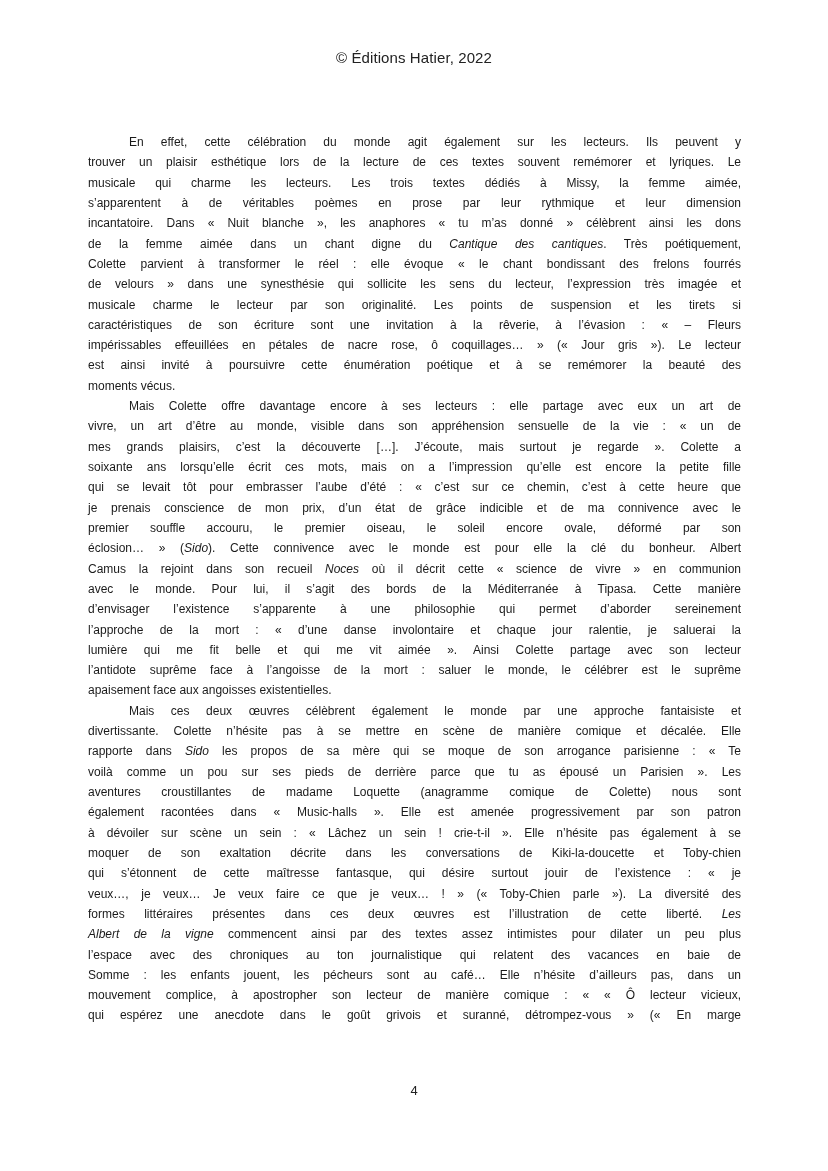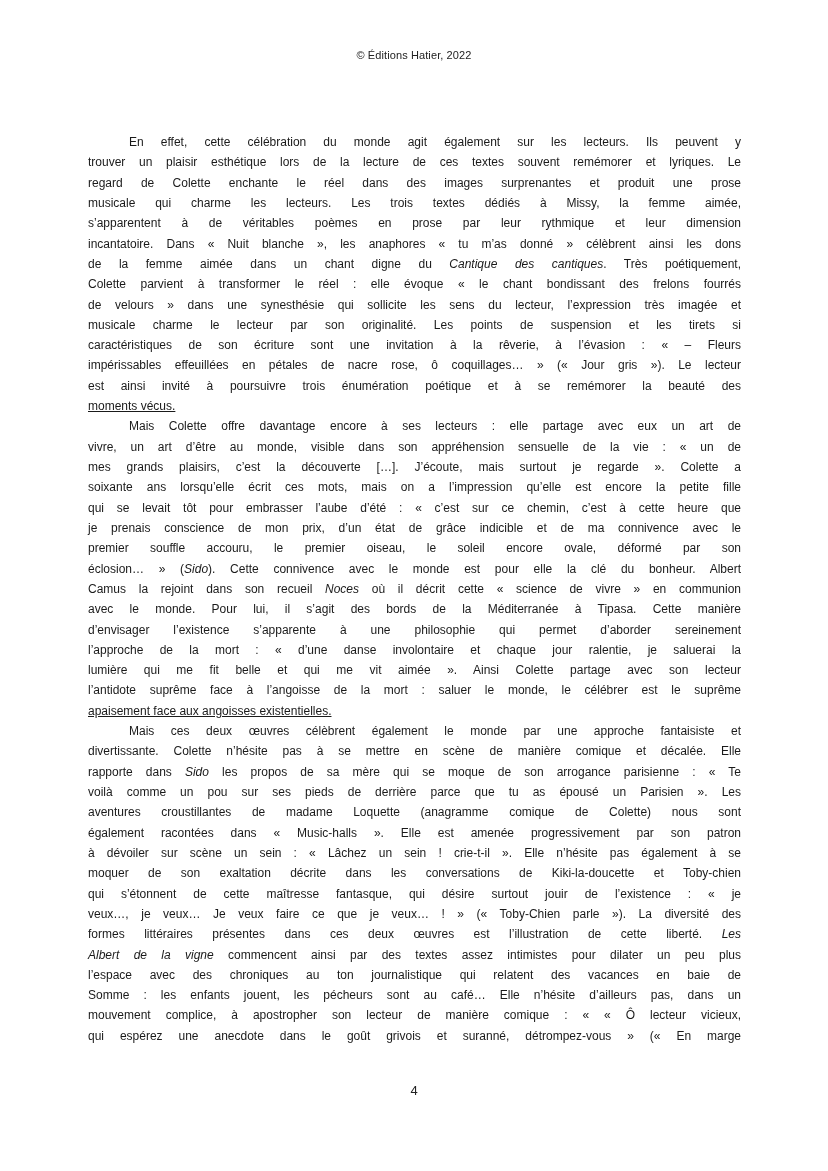"© Éditions Hatier, 2022" .page-header { font-size: 11px -> 15px }
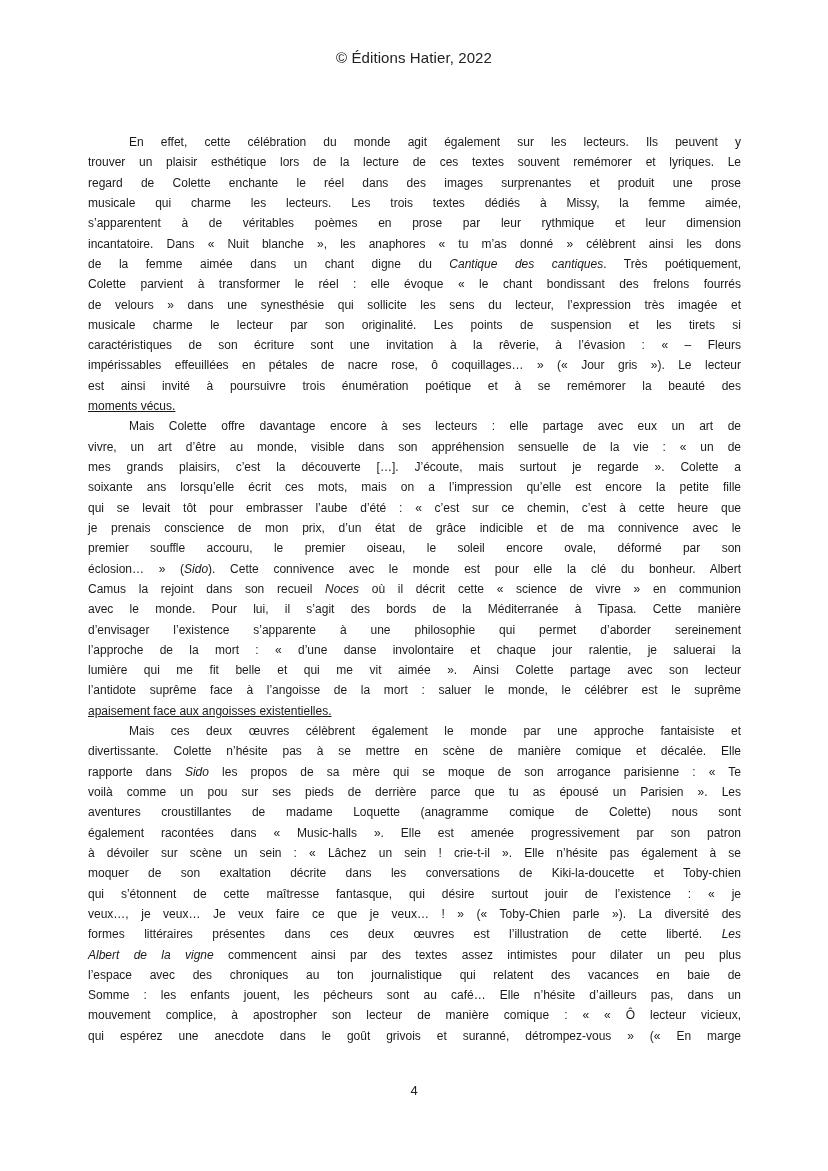"regard de Colette enchante le" div.line { html: <div>regard de Colette enchante le réel dans des images surprenantes et produit une prose</div> -> none }
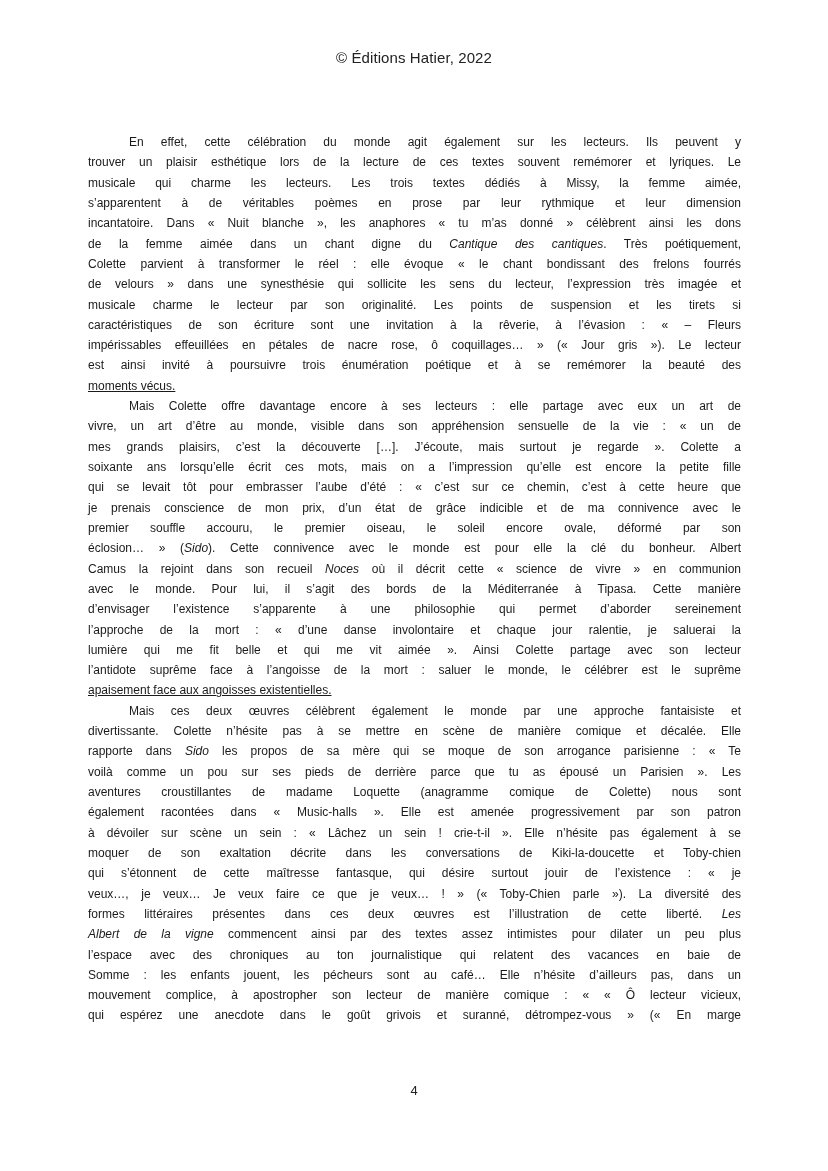"est ainsi invité à poursuivre" div.line { text: trois -> cette }
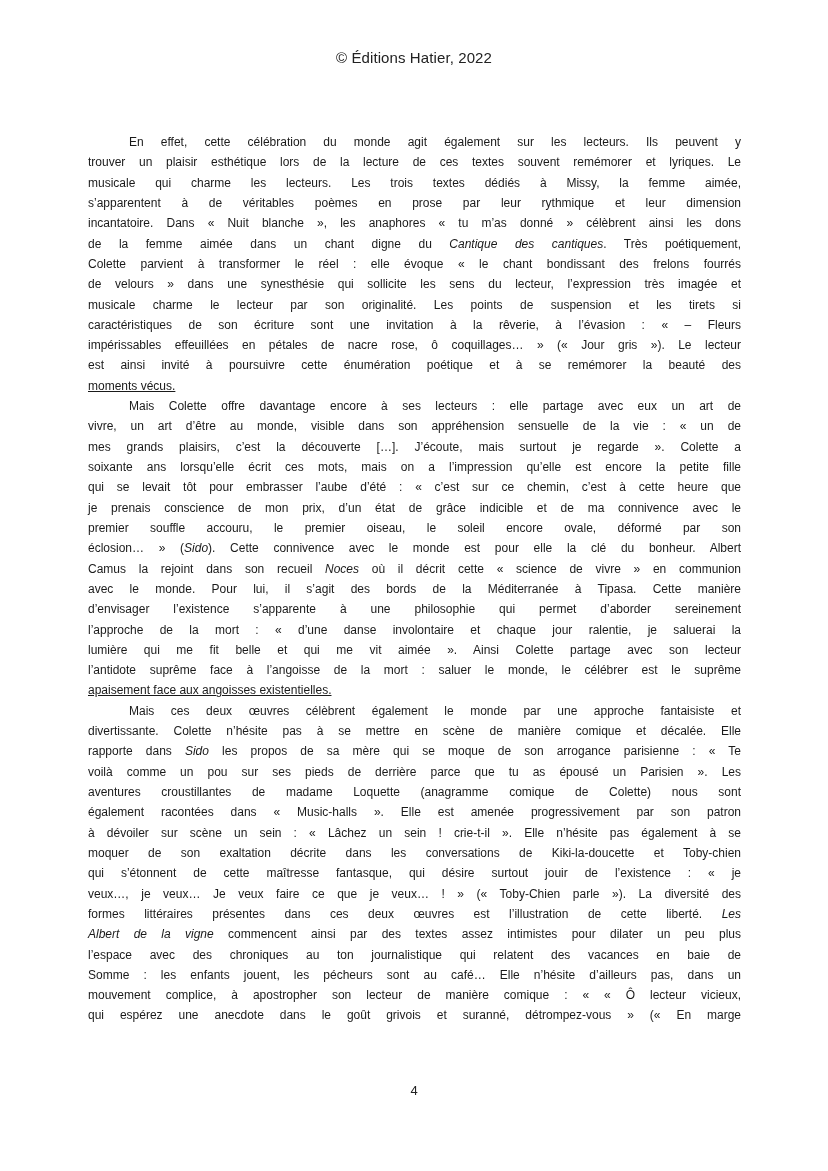"moments vécus." .line.last { text-decoration: underline -> none }
